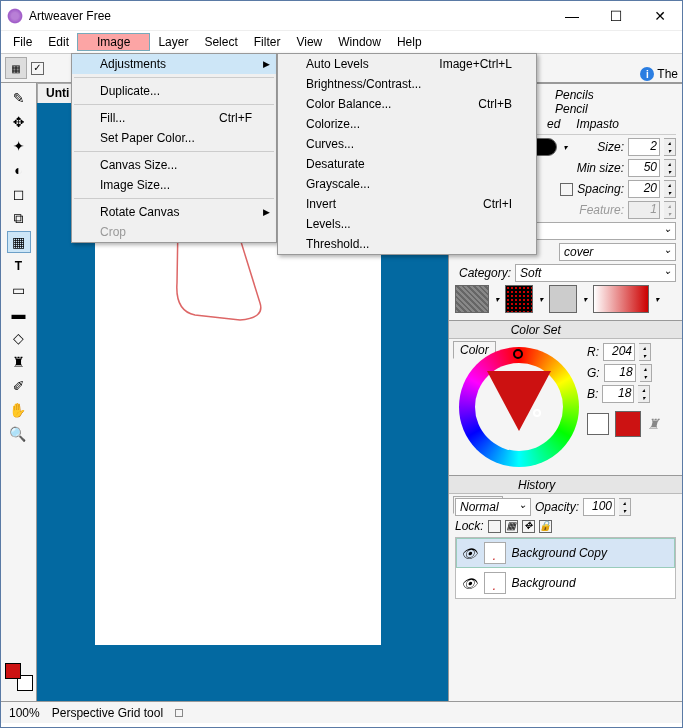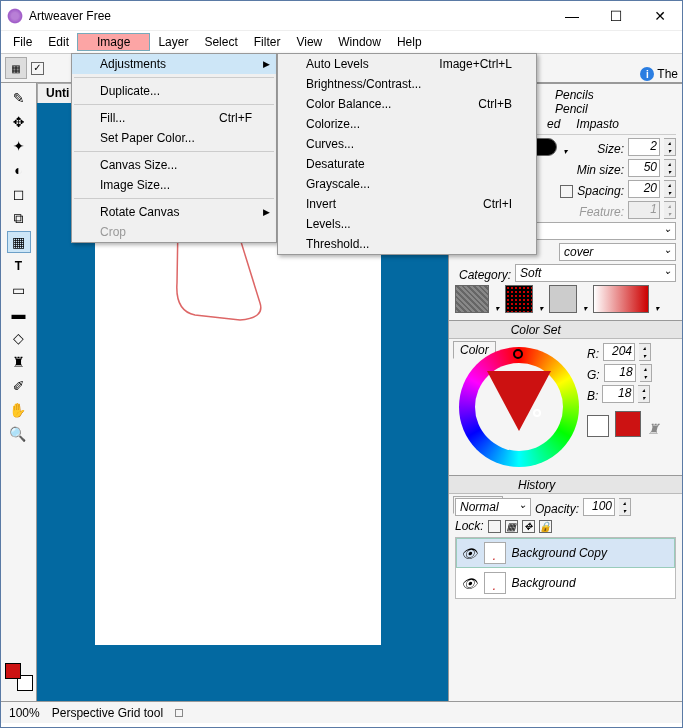"ed" .row { align-items: flex-end -> center }
